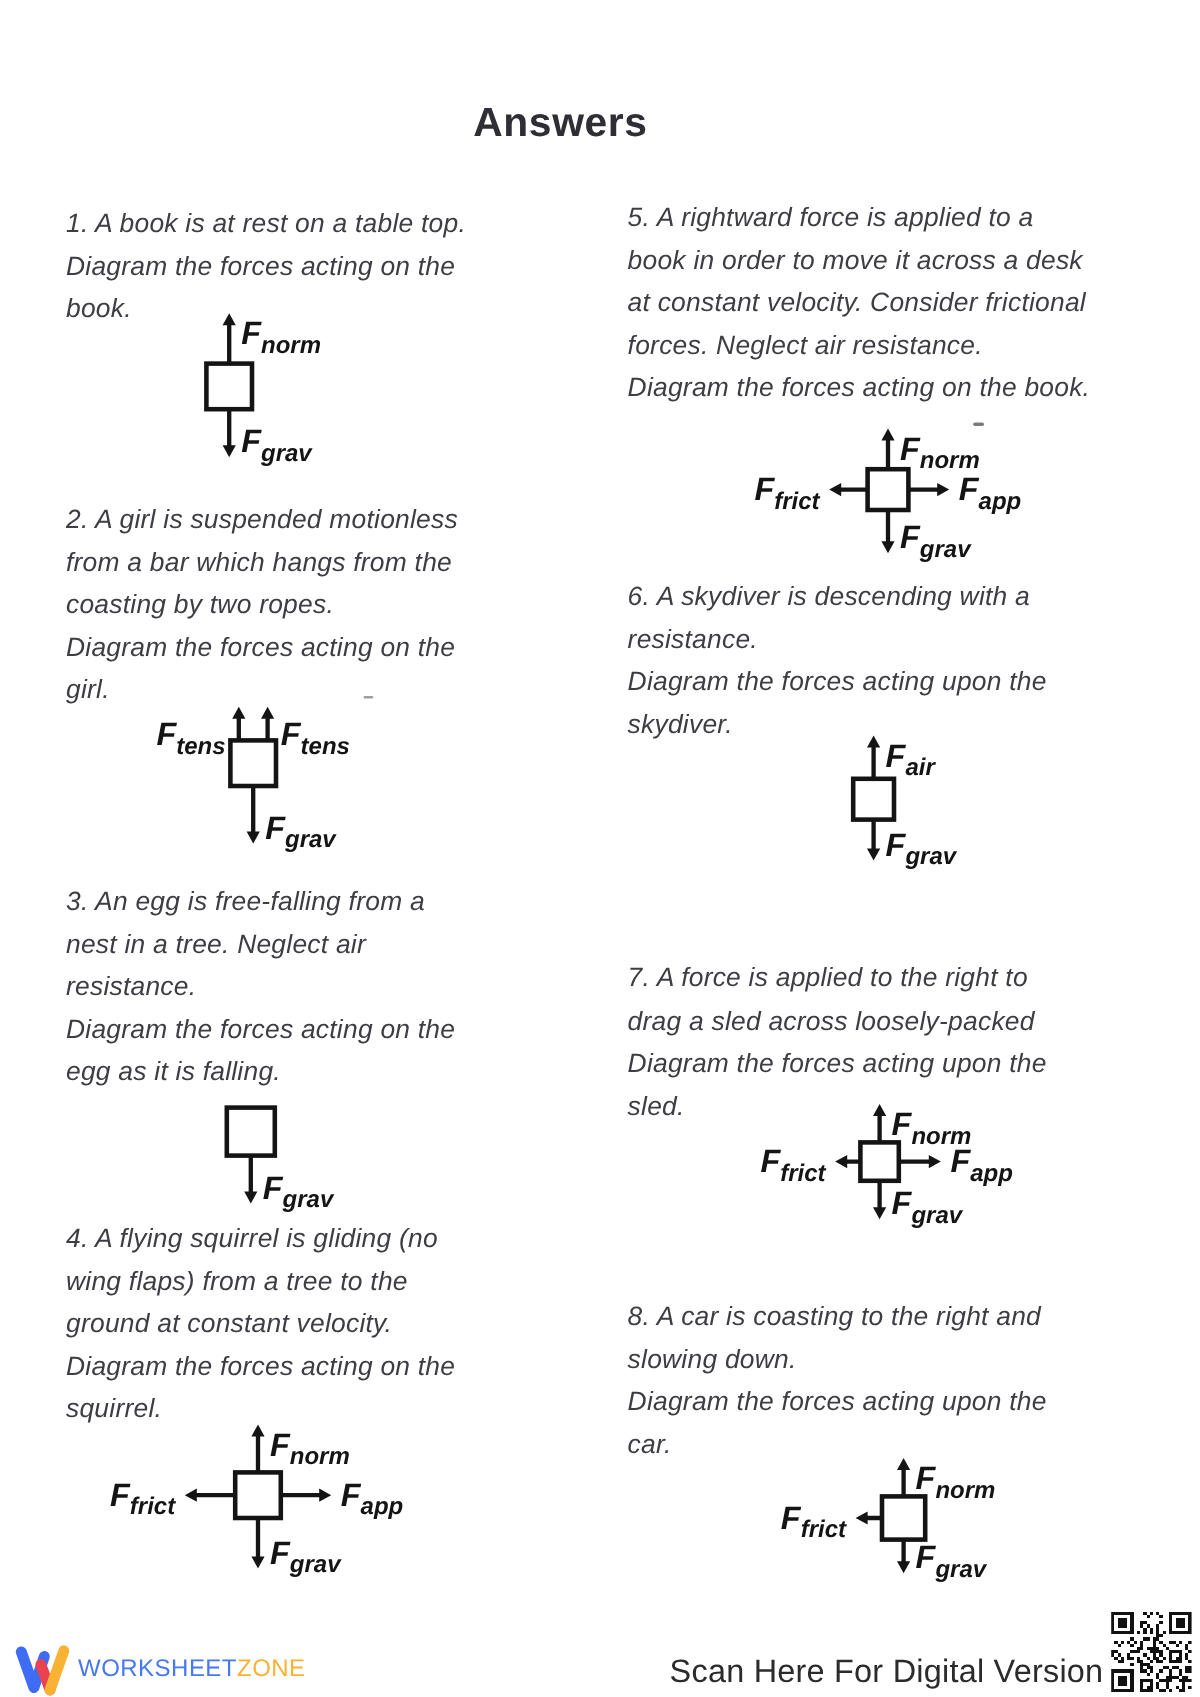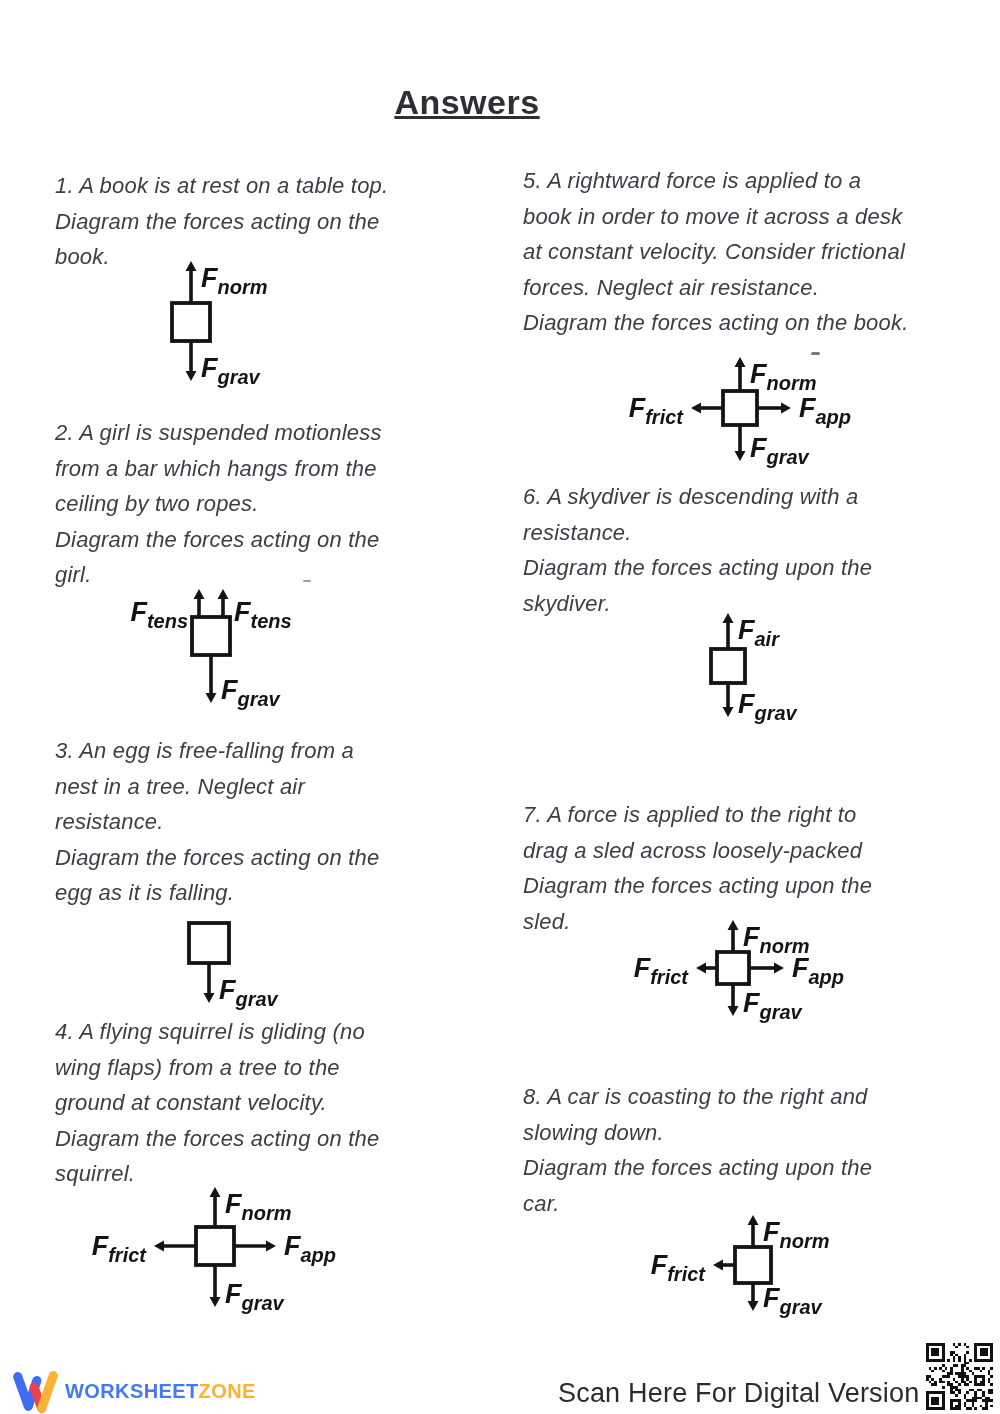"Answers" .title { text-decoration: underline -> none }
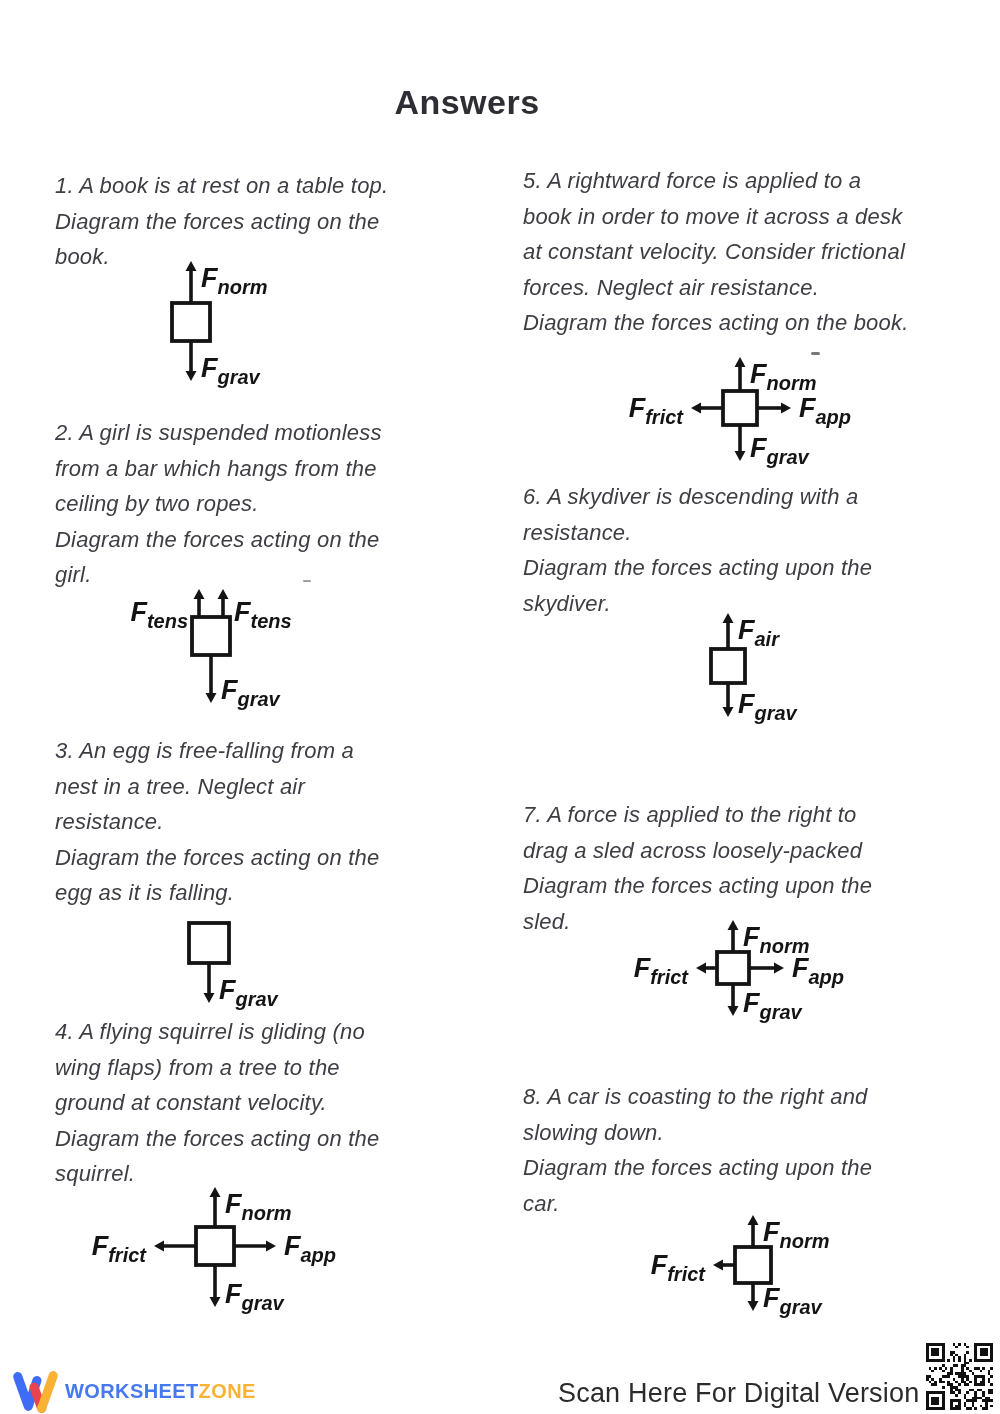"ceiling by two ropes." div.line { text: ceiling -> coasting }
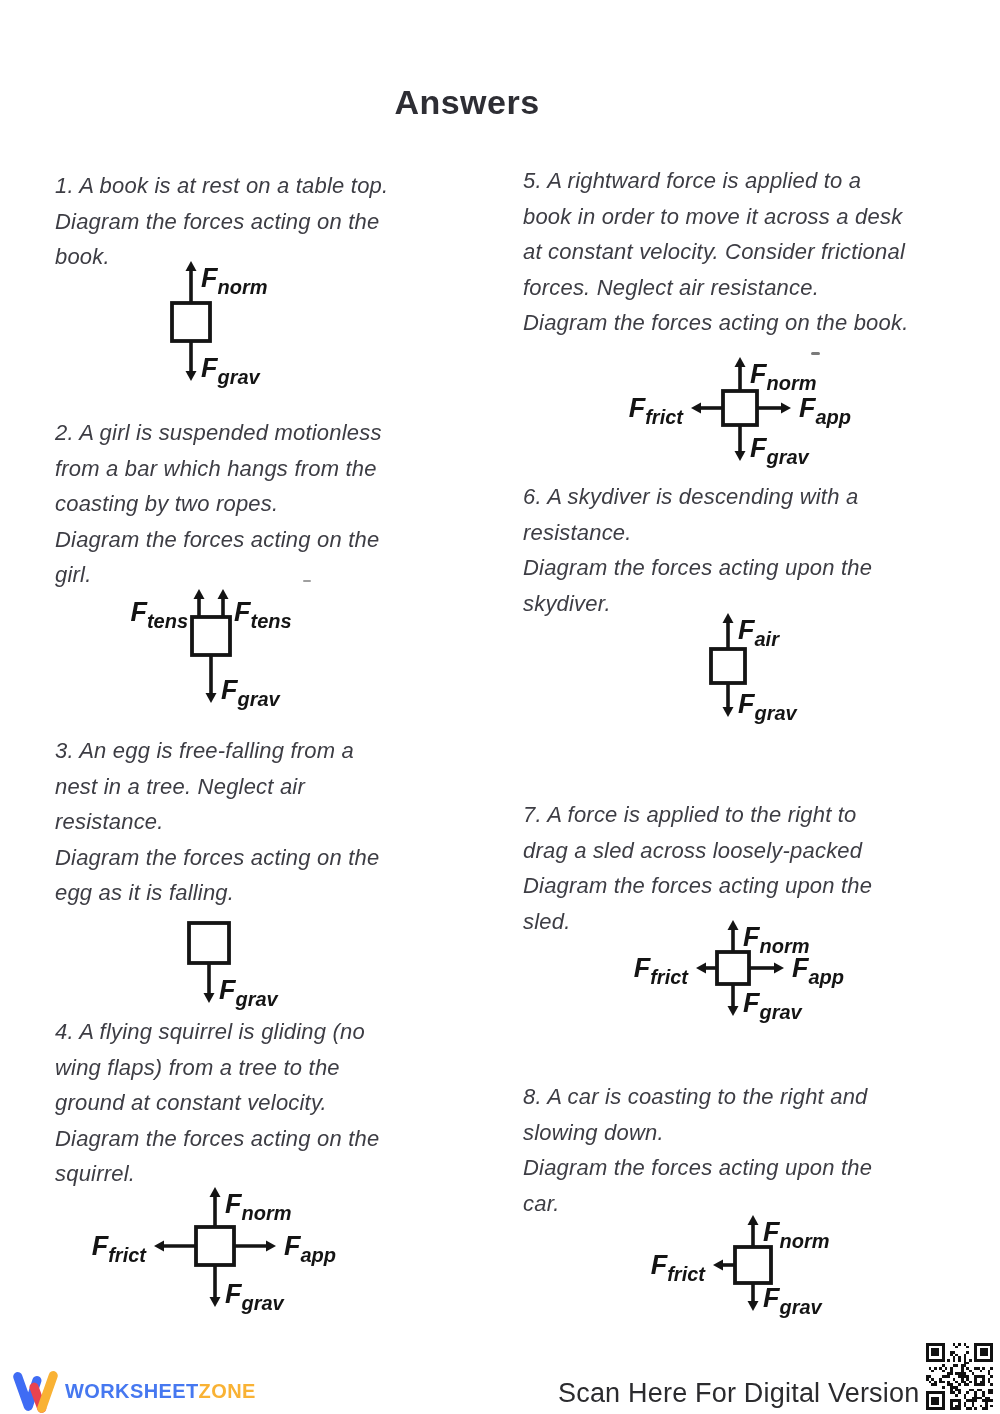"WORKSHEETZONE" .brand { font-weight: 700 -> 400 }
